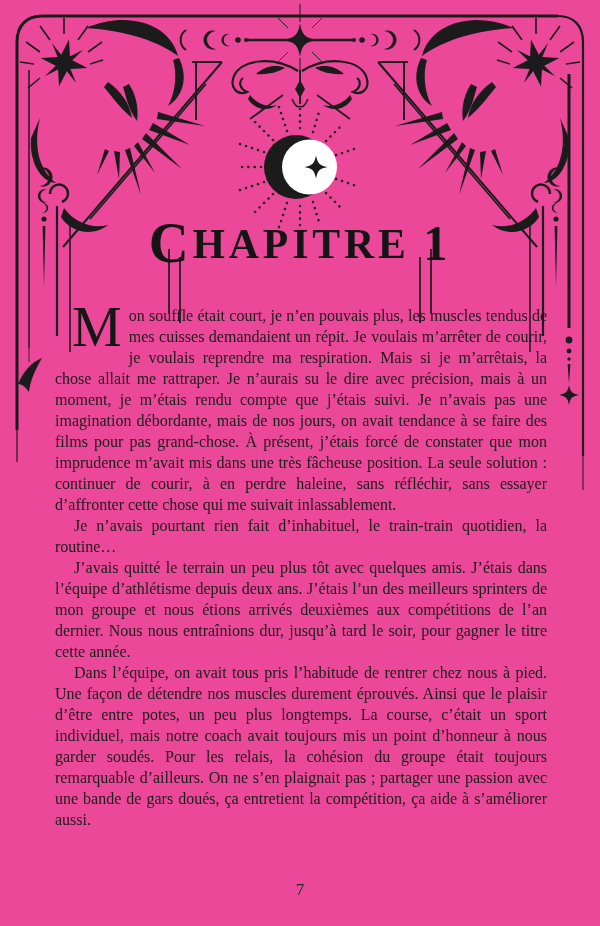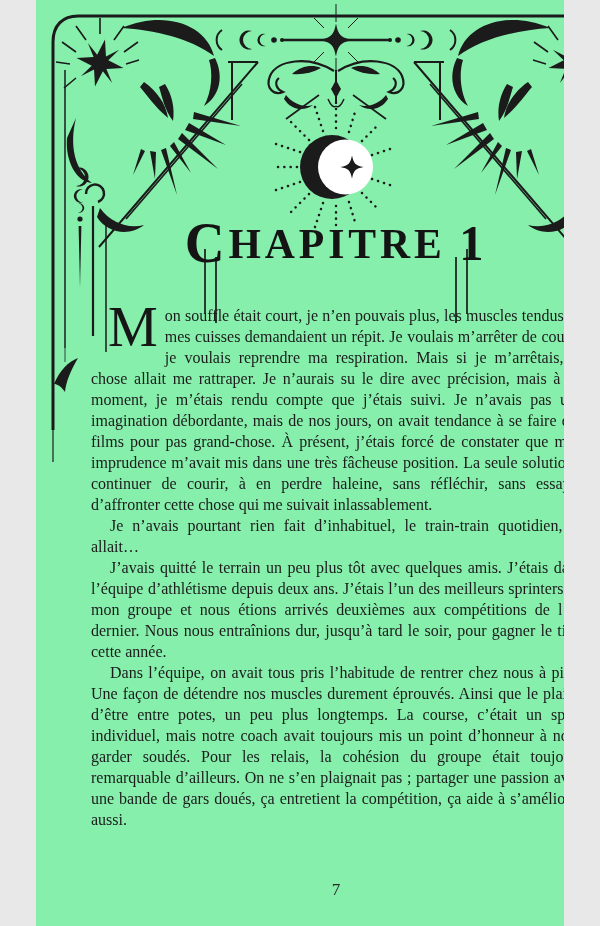"CHAPITRE 1" .page { background: #86efac -> #ec4899; width: 528px -> 600px }
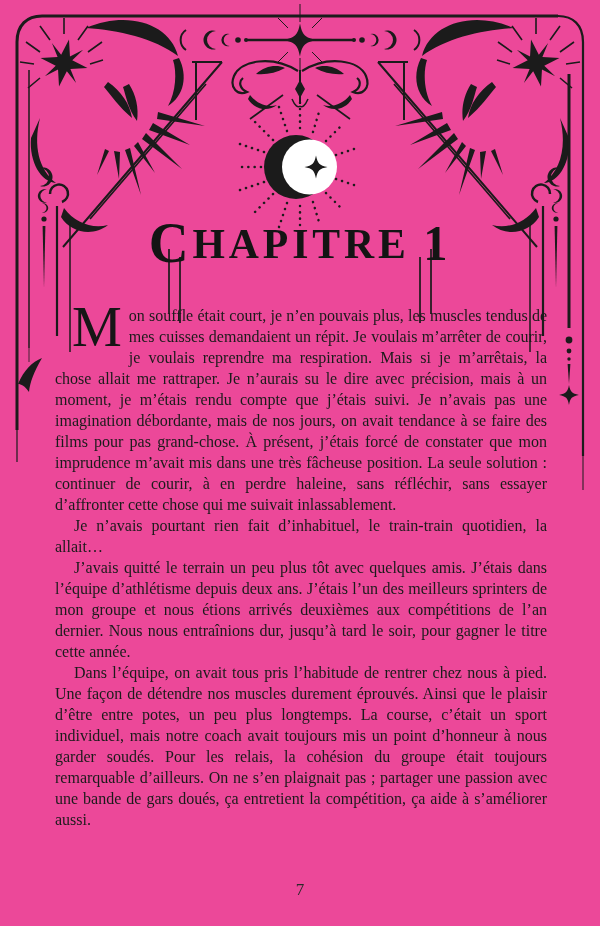"Je n’avais pourtant rien fait" p.indent { text: allait -> routine }
